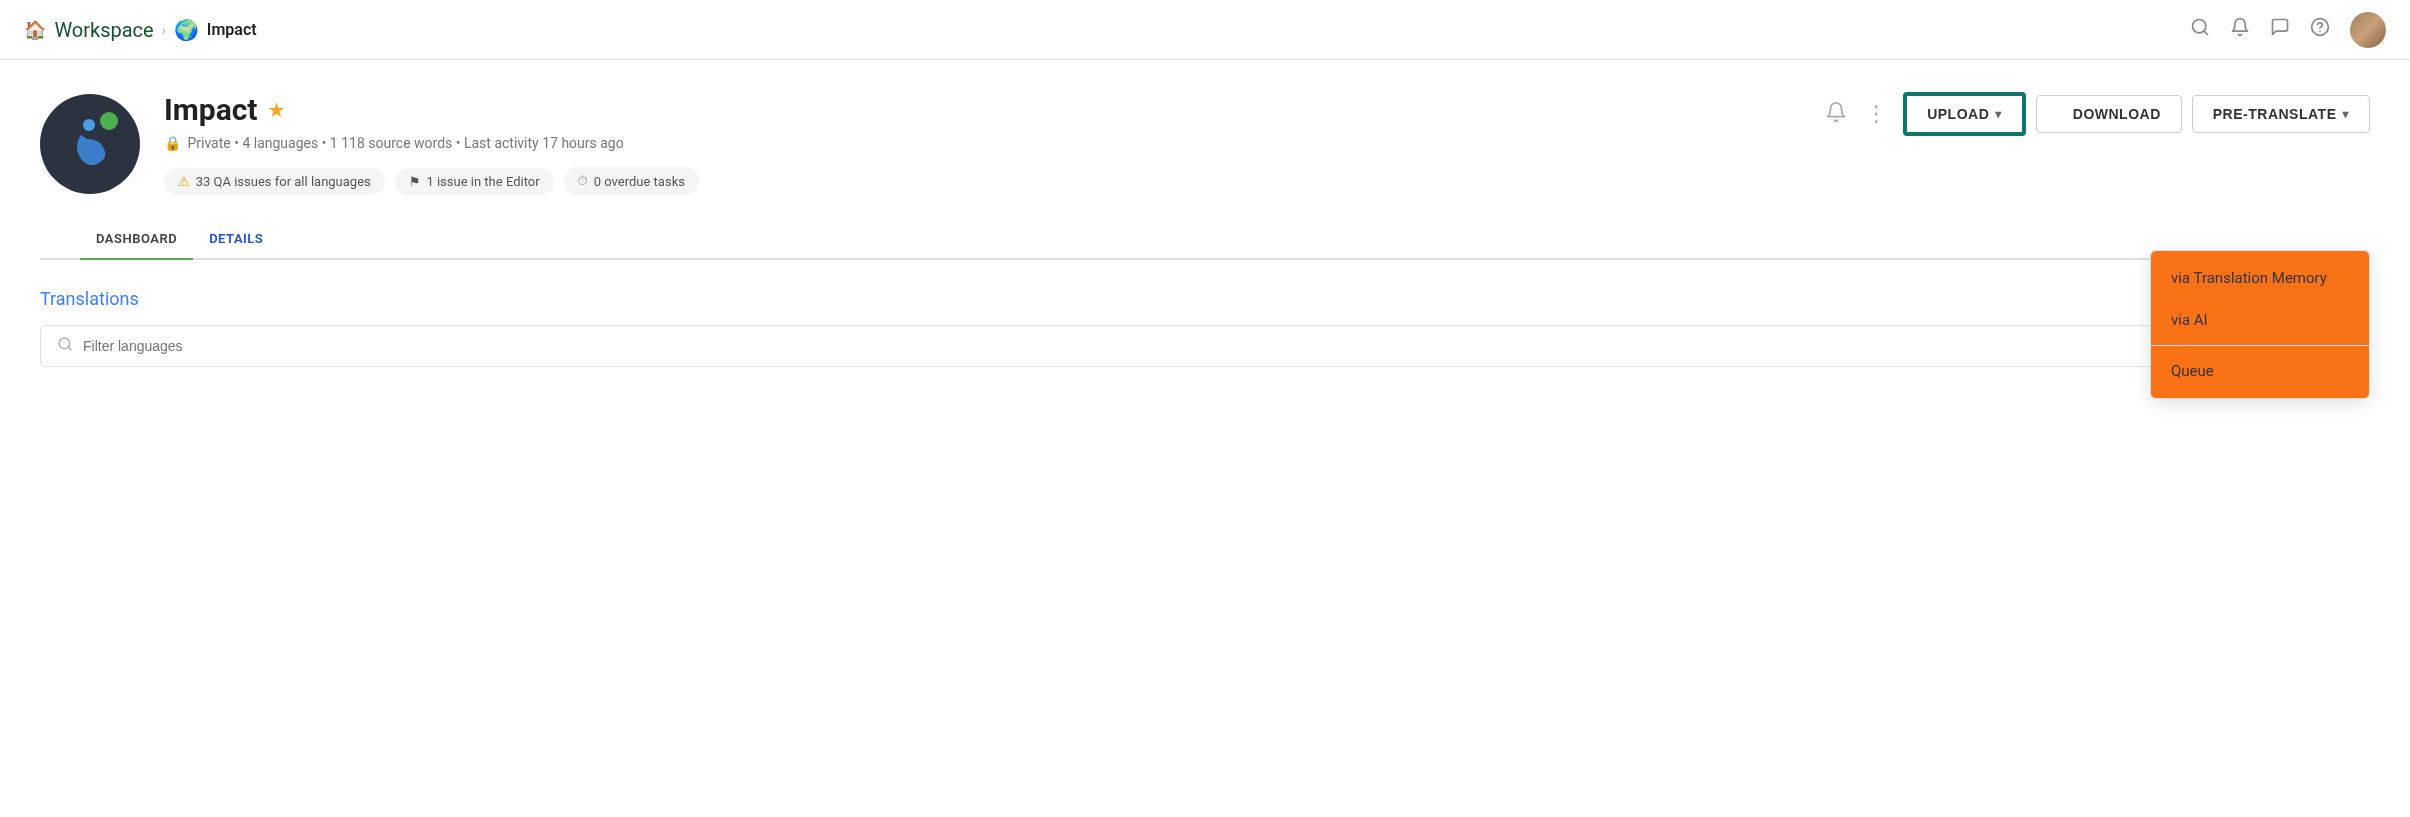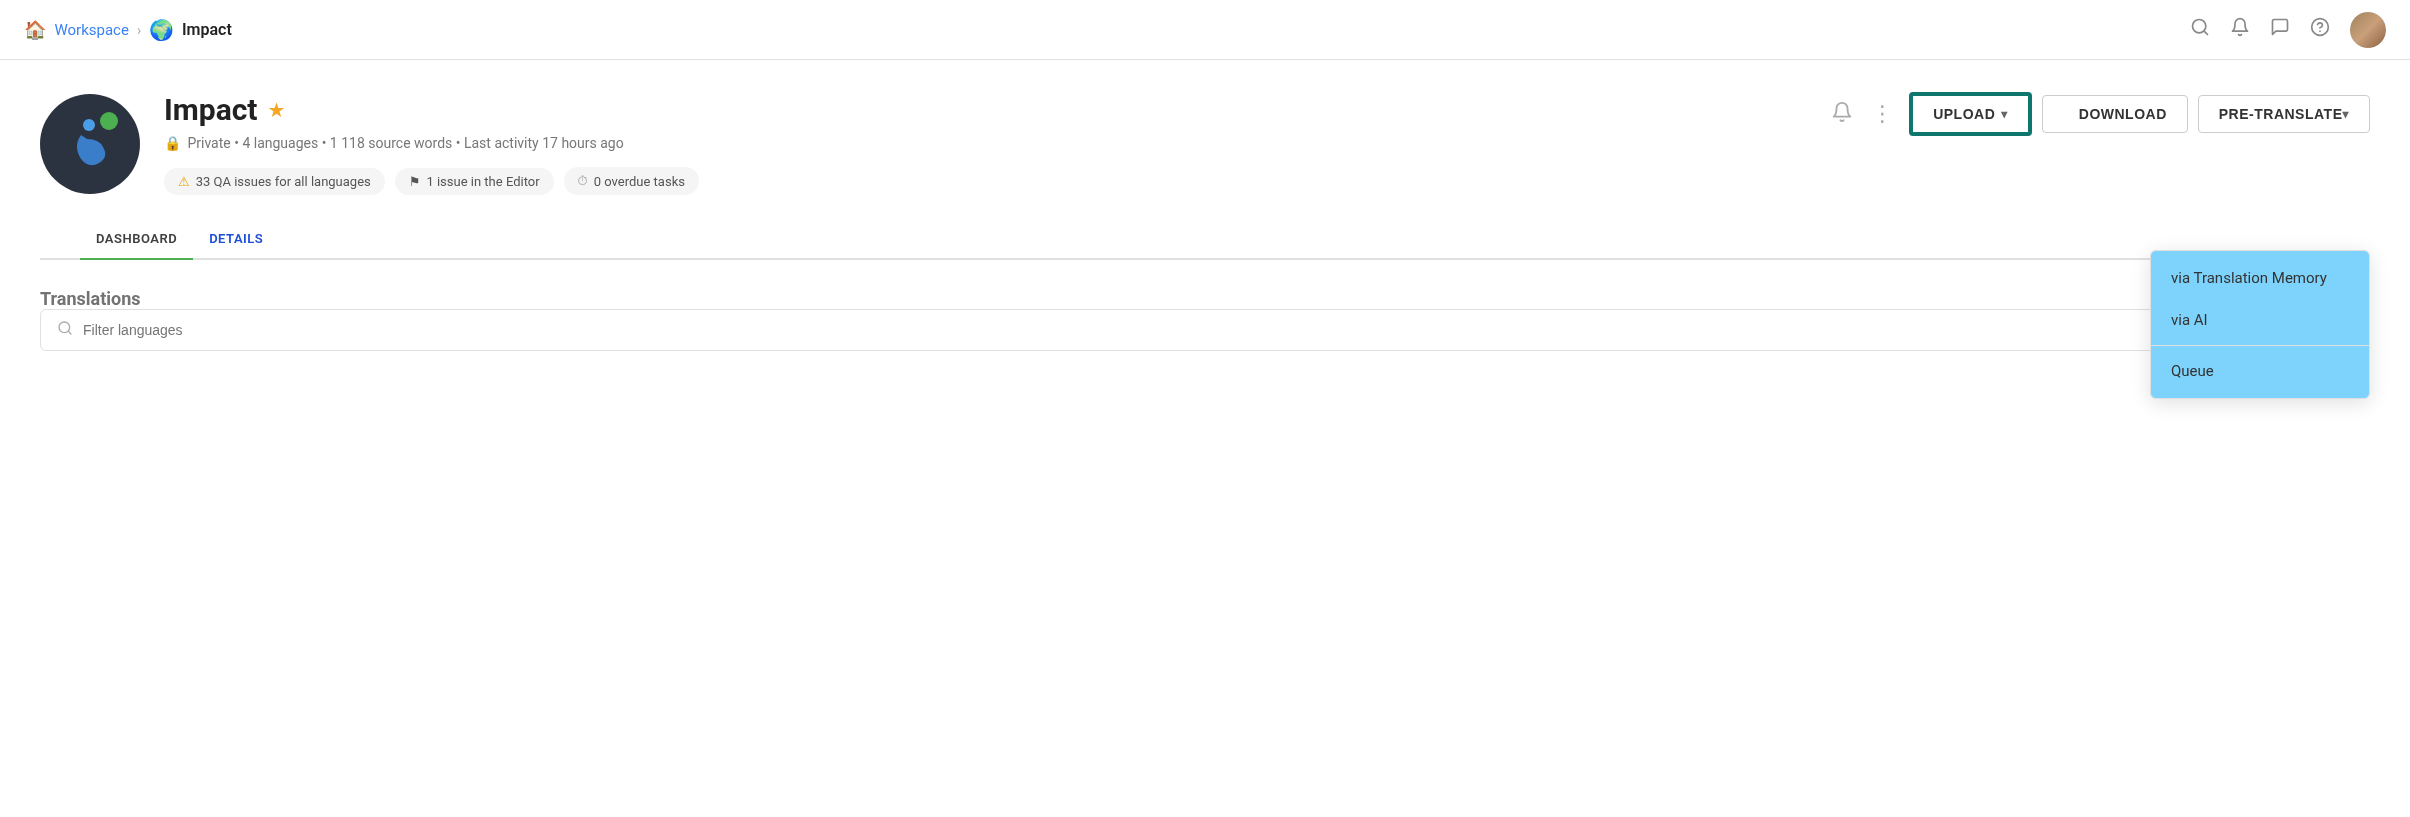"Workspace" span { color: #3b82f6 -> #14532d; font-size: 15px -> 20px }
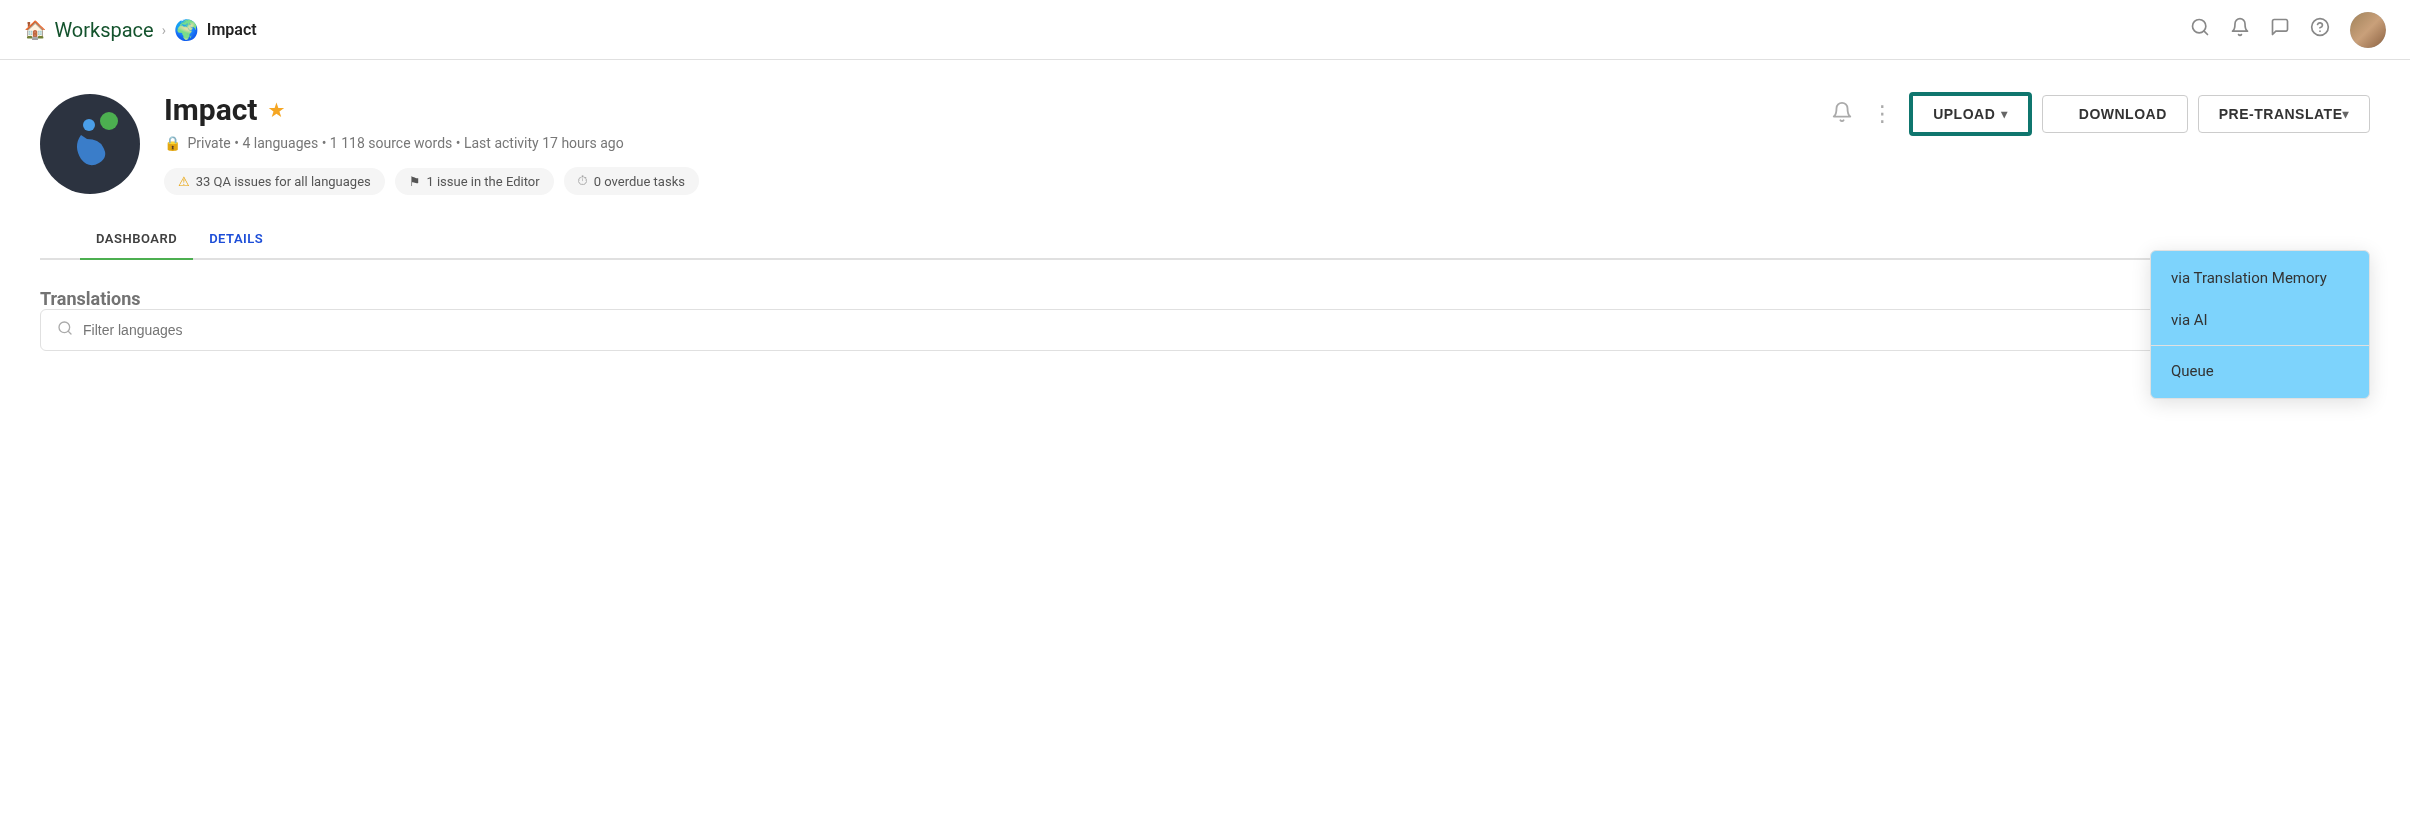"PRE-TRANSLATE" .btn-green { gap: 0 -> 6px }
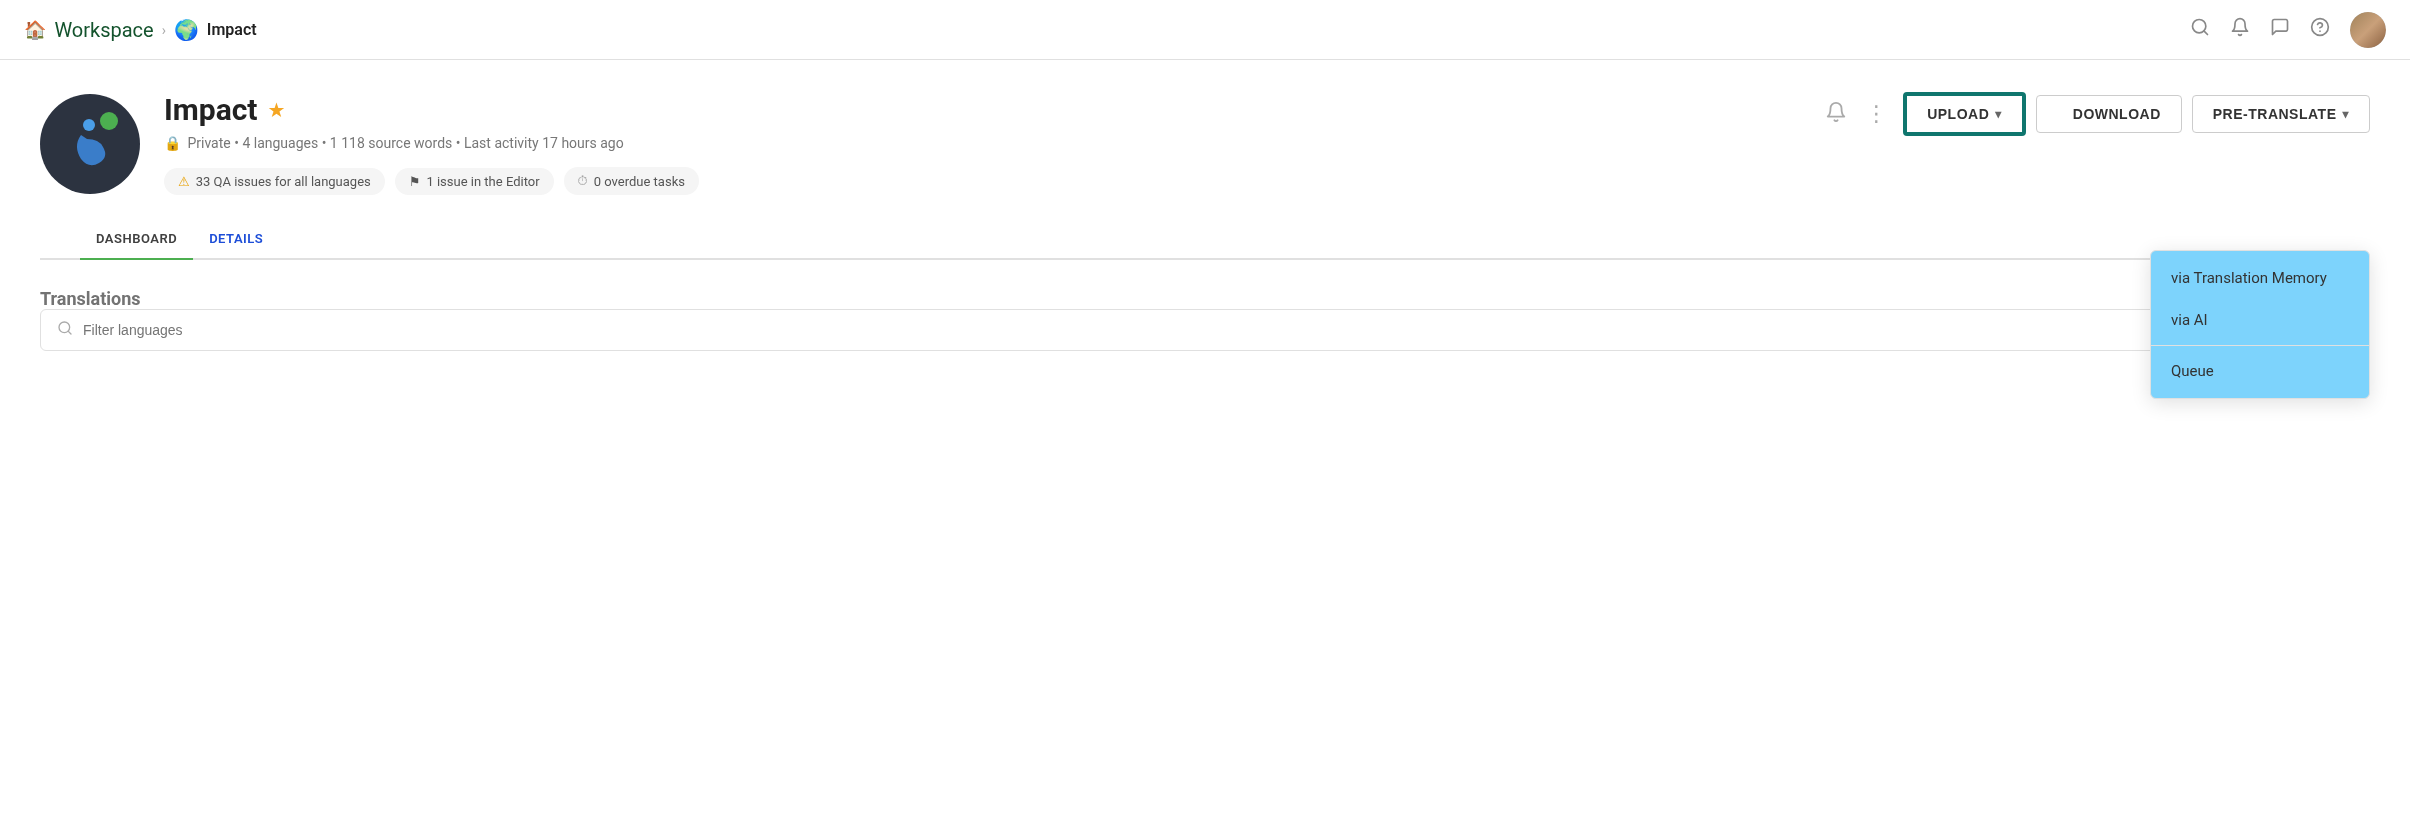"via Translation Memory" .dropdown-menu { background: #7dd3fc -> #f97316 }
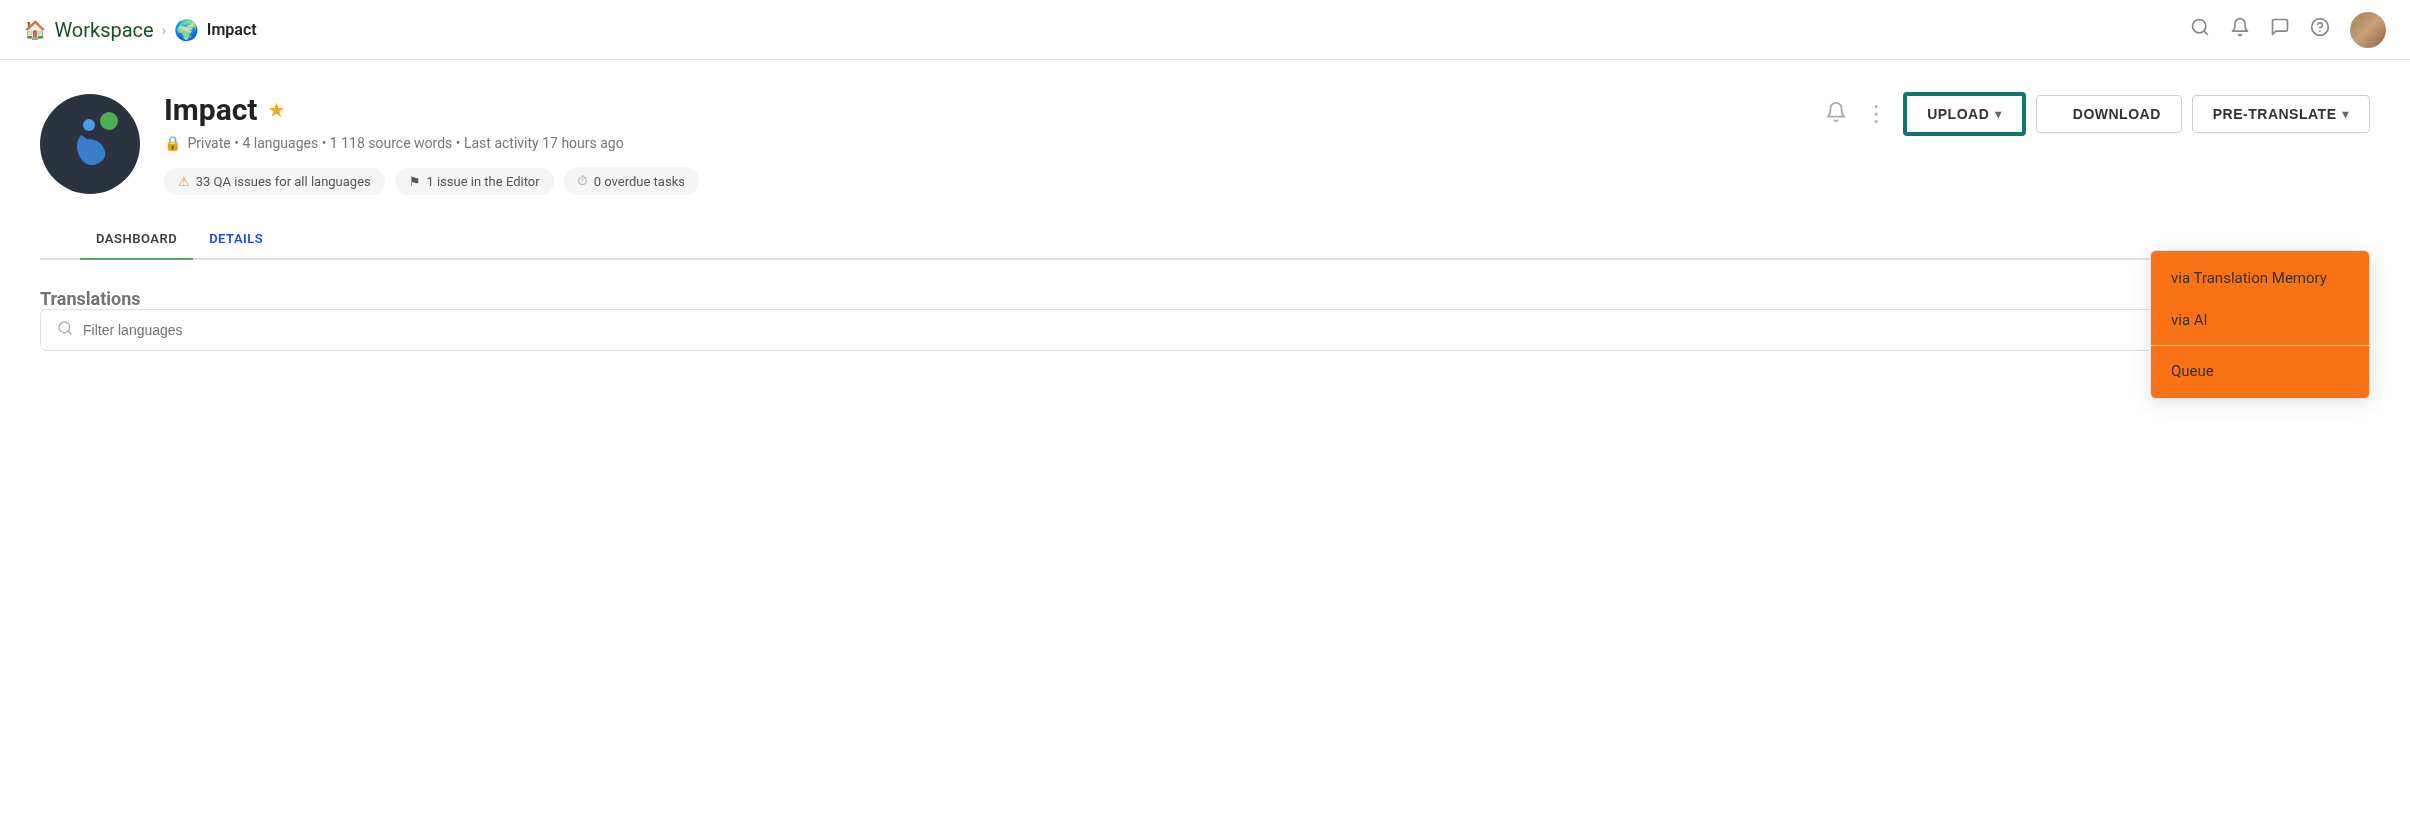"Translations" .section-title { color: #737373 -> #3b82f6; font-weight: 700 -> 400; margin-bottom: none -> 16px }
